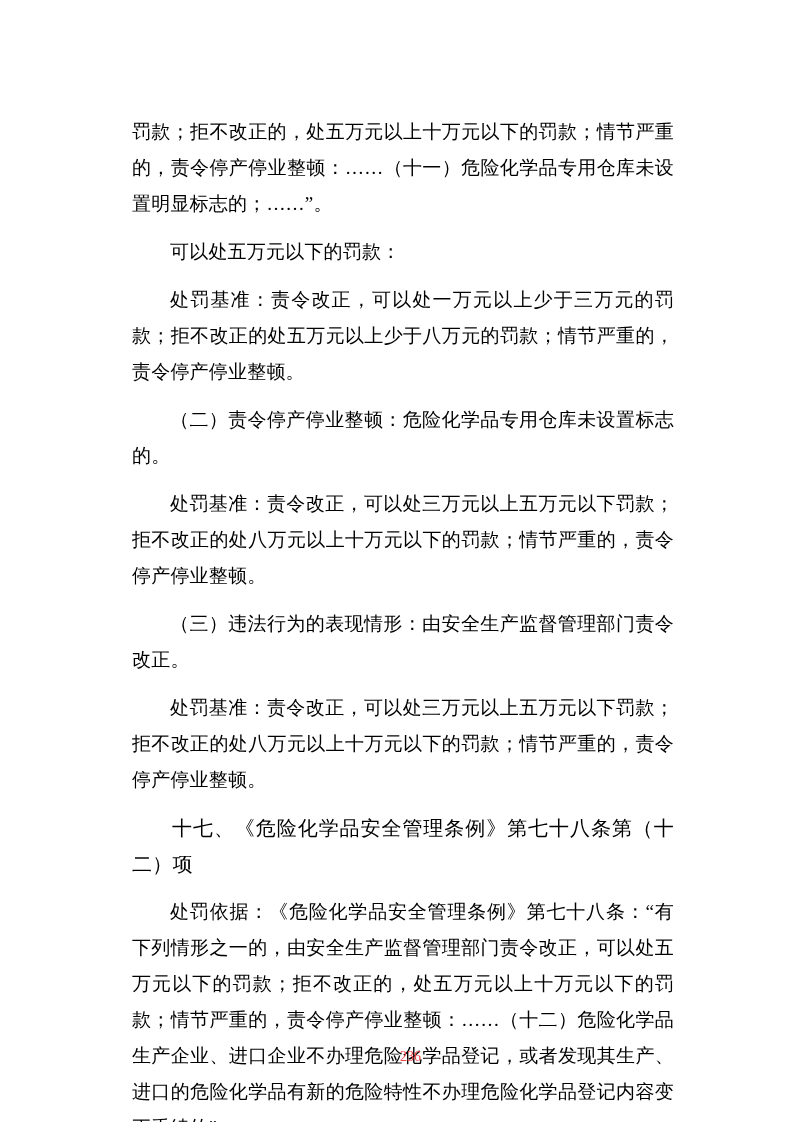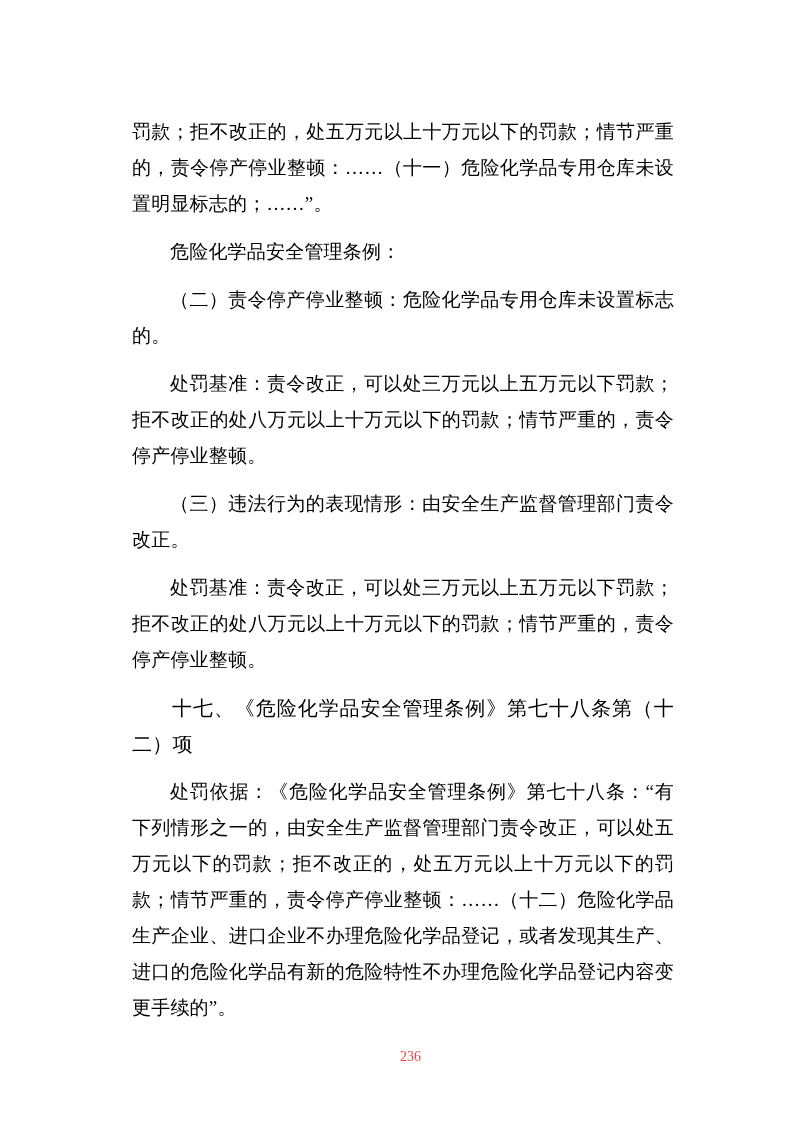"危险化学品安全管理条例：" p { text: 危险化学品安全管理条例 -> 可以处五万元以下的罚款 }
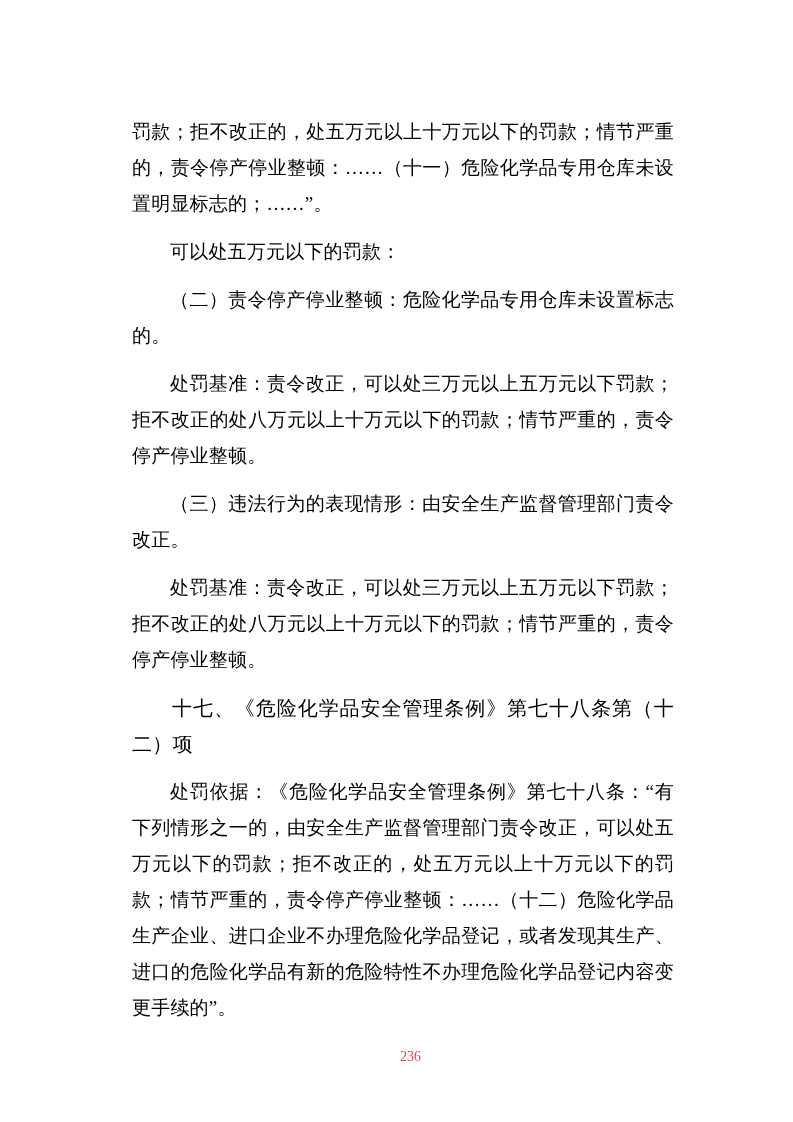"处罚基准：责令改正，可以处一万元以上少于三万元的罚款；拒不改正的处五万元以上少于" p { html: none -> <p>处罚基准：责令改正，可以处一万元以上少于三万元的罚款；拒不改正的处五万元以上少于八万元的罚款；情节严重的，责令停产停业整顿。</p> }
